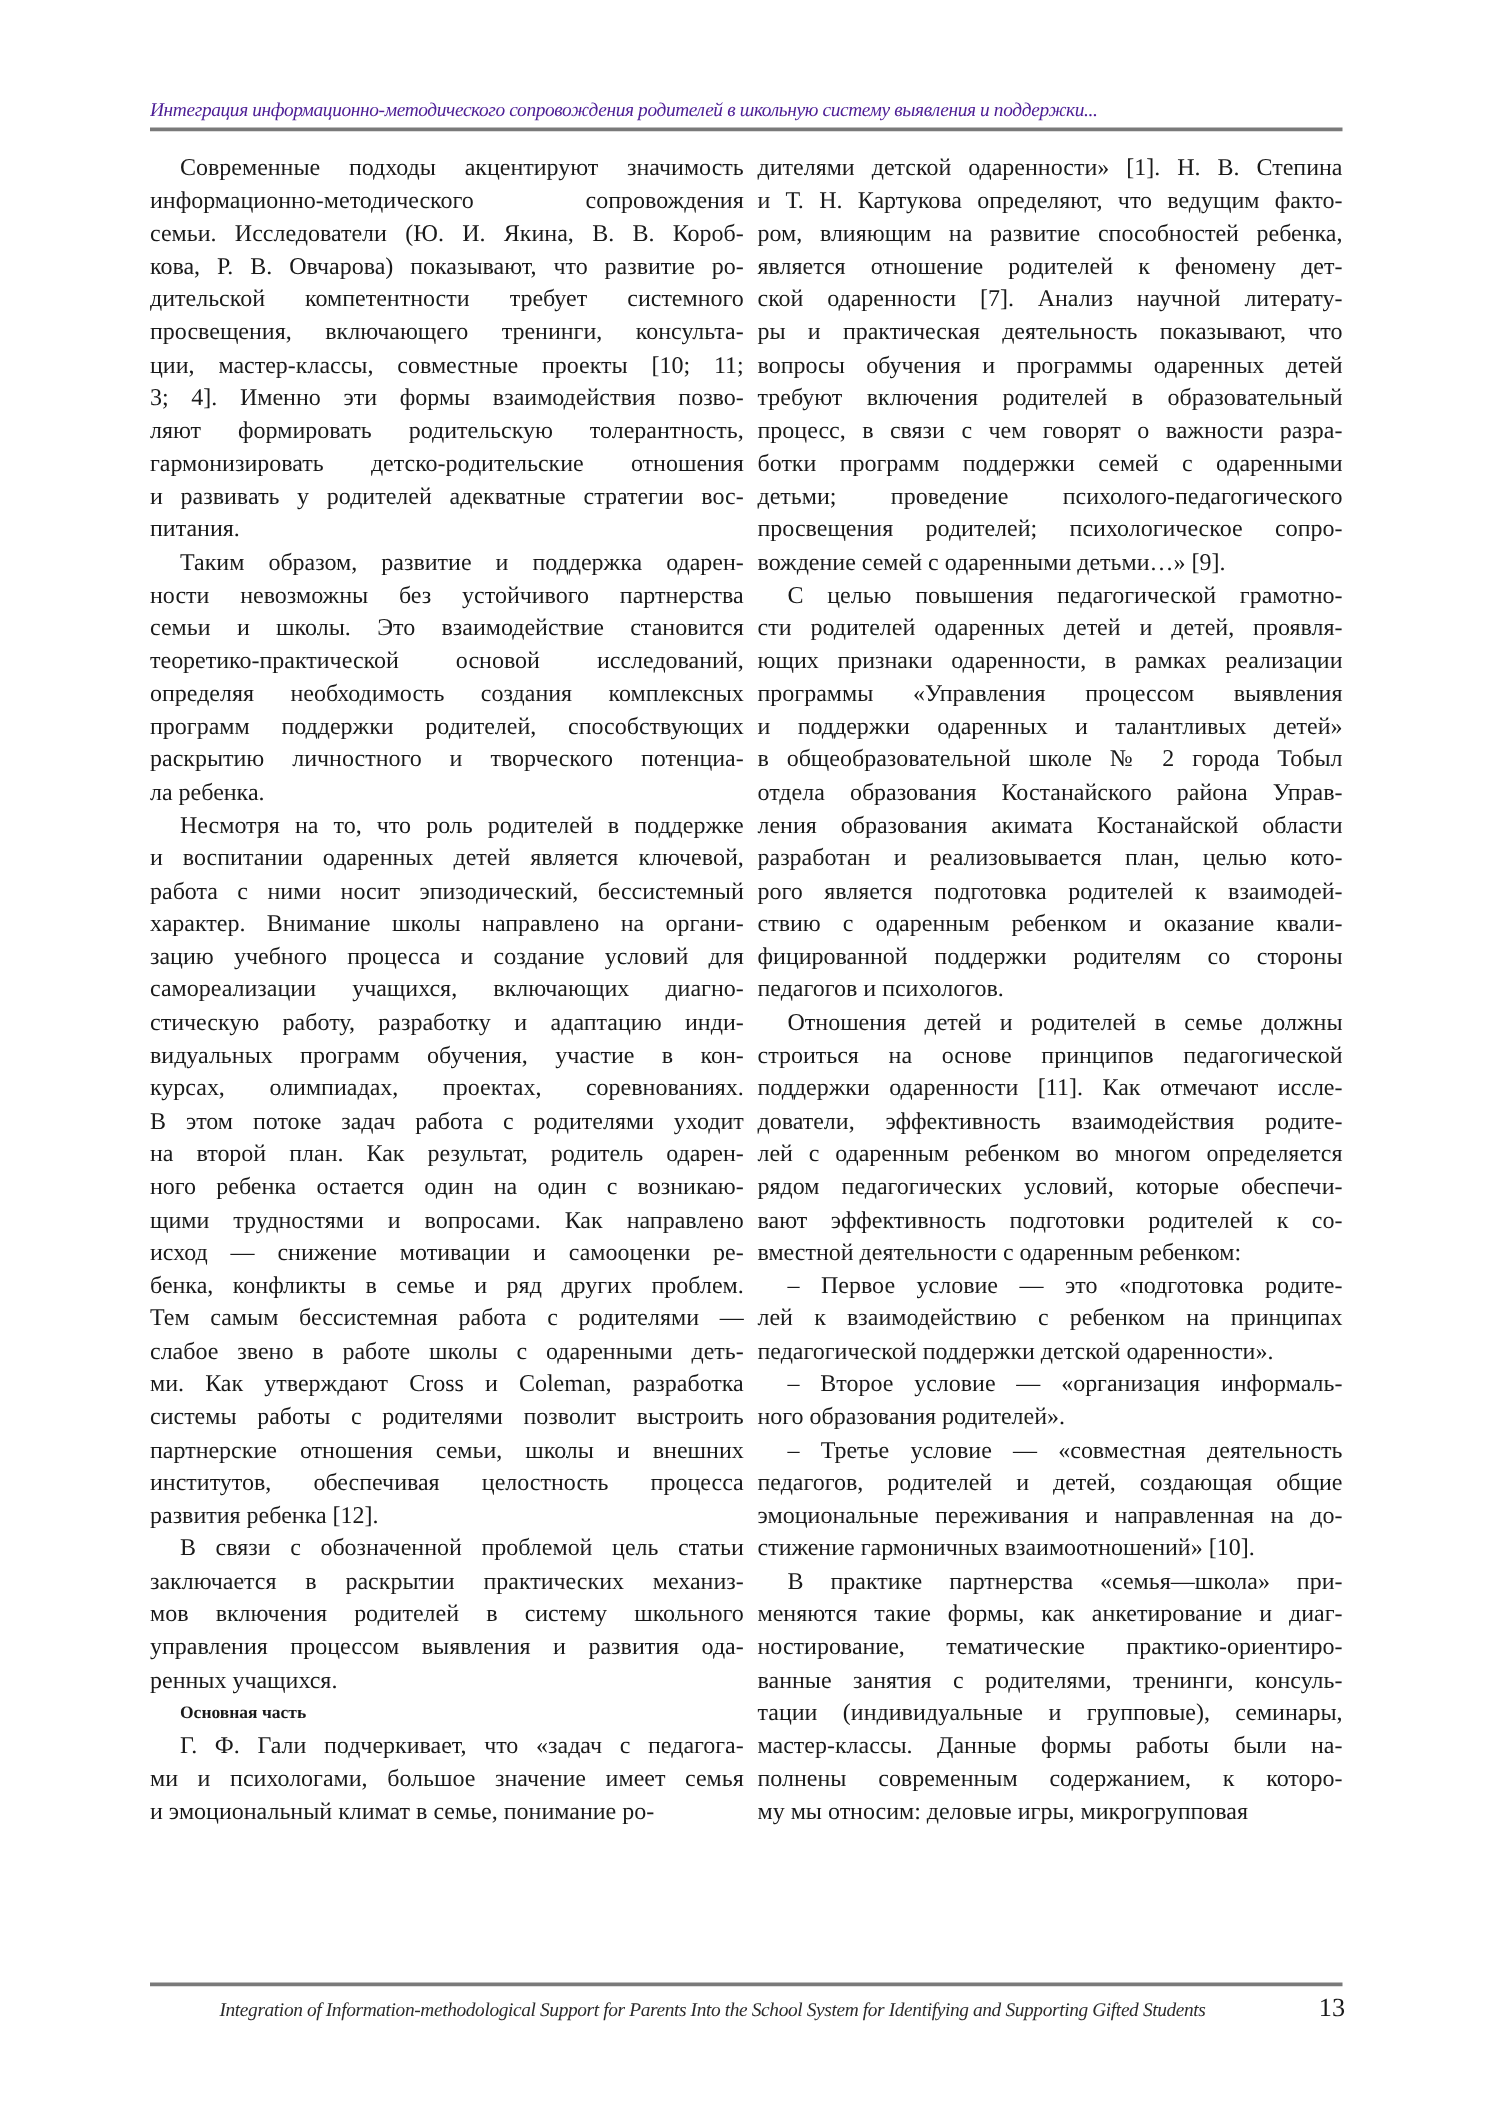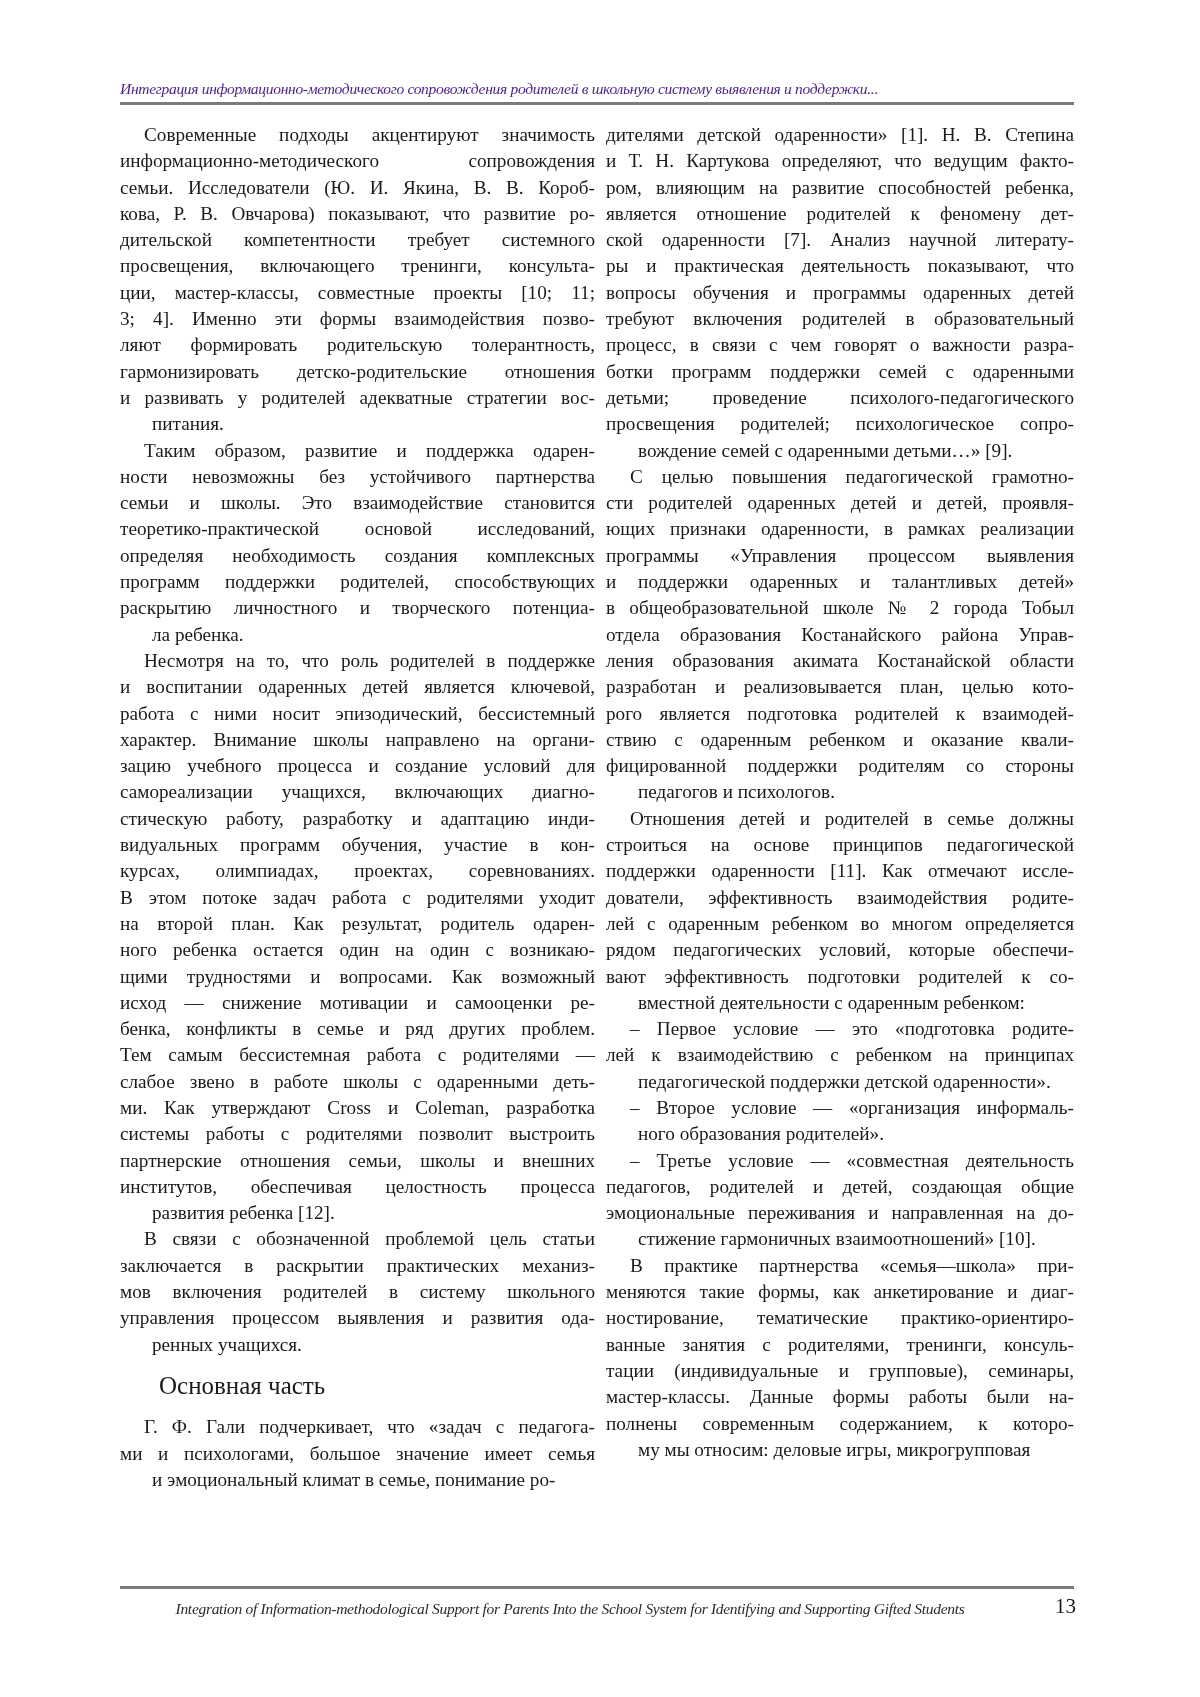"питания." .line.last { margin-left: 32px -> none }
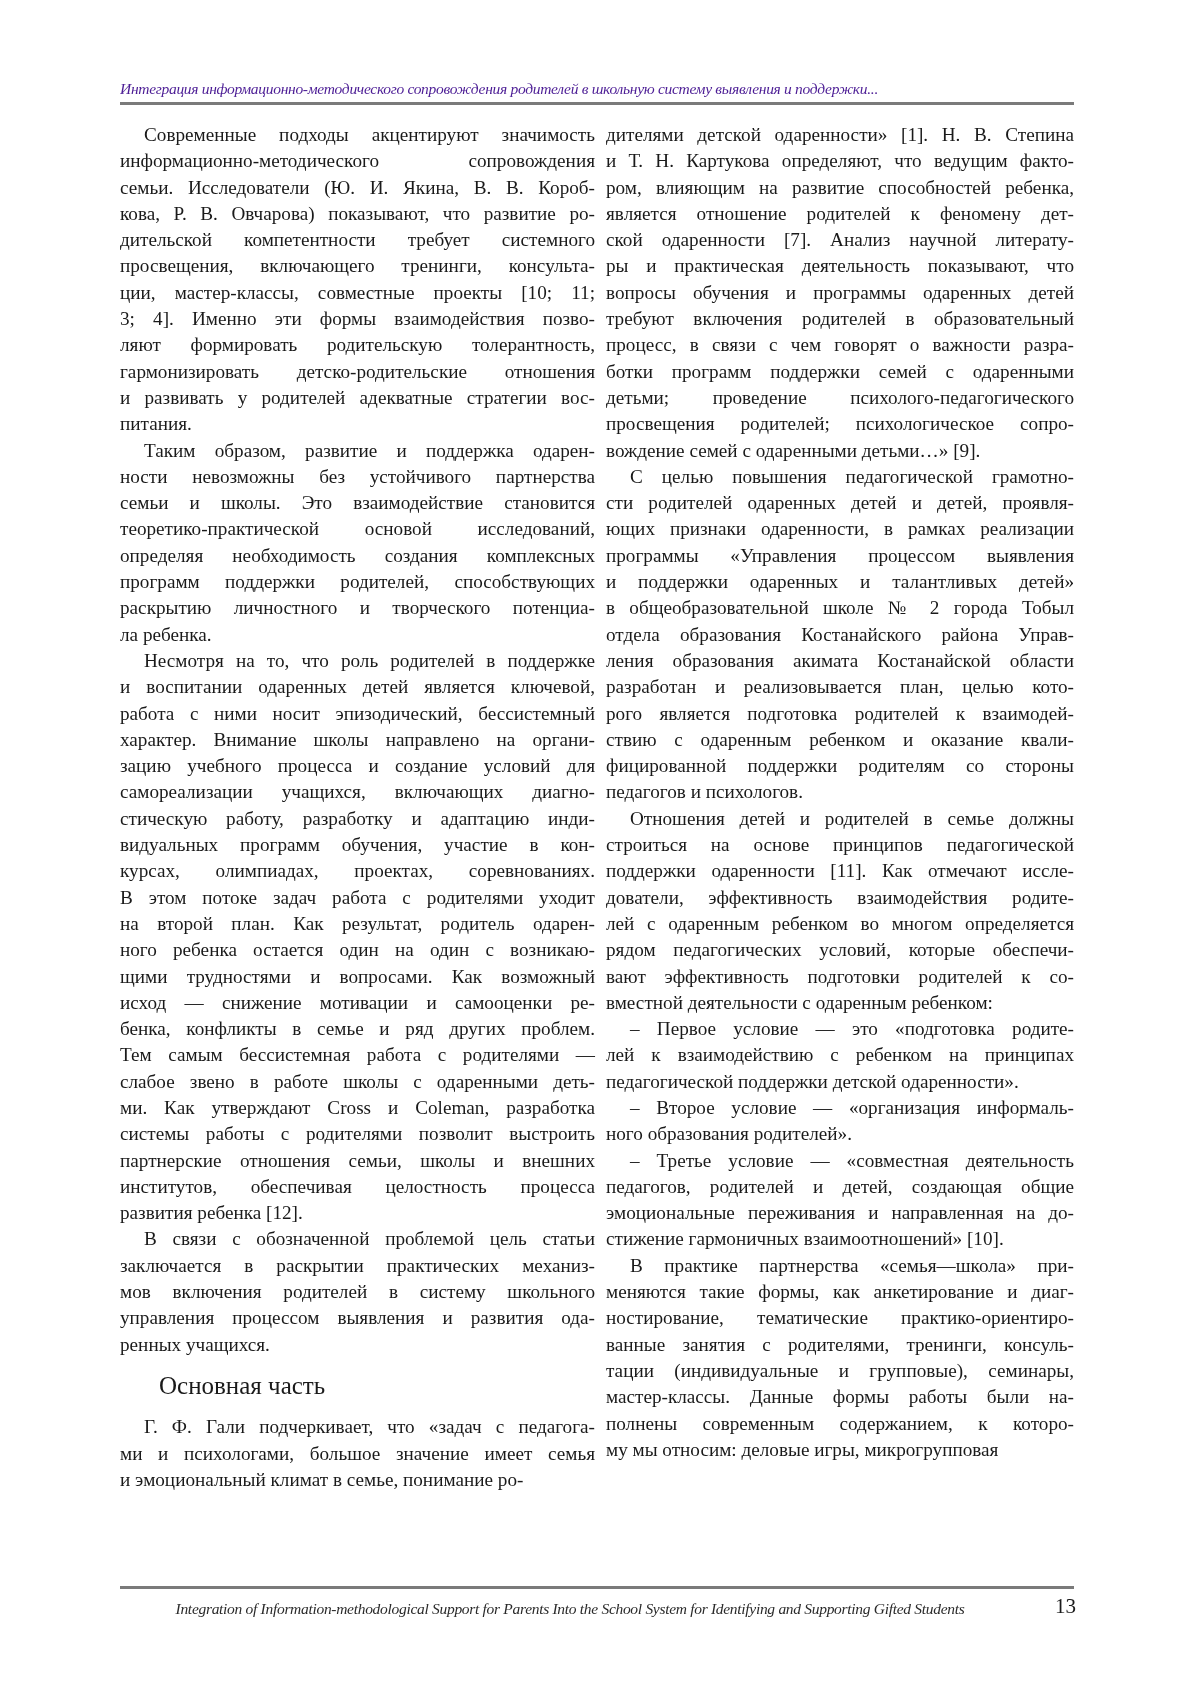"щими трудностями и вопросами. Как" span.line { text: возможный -> направлено }
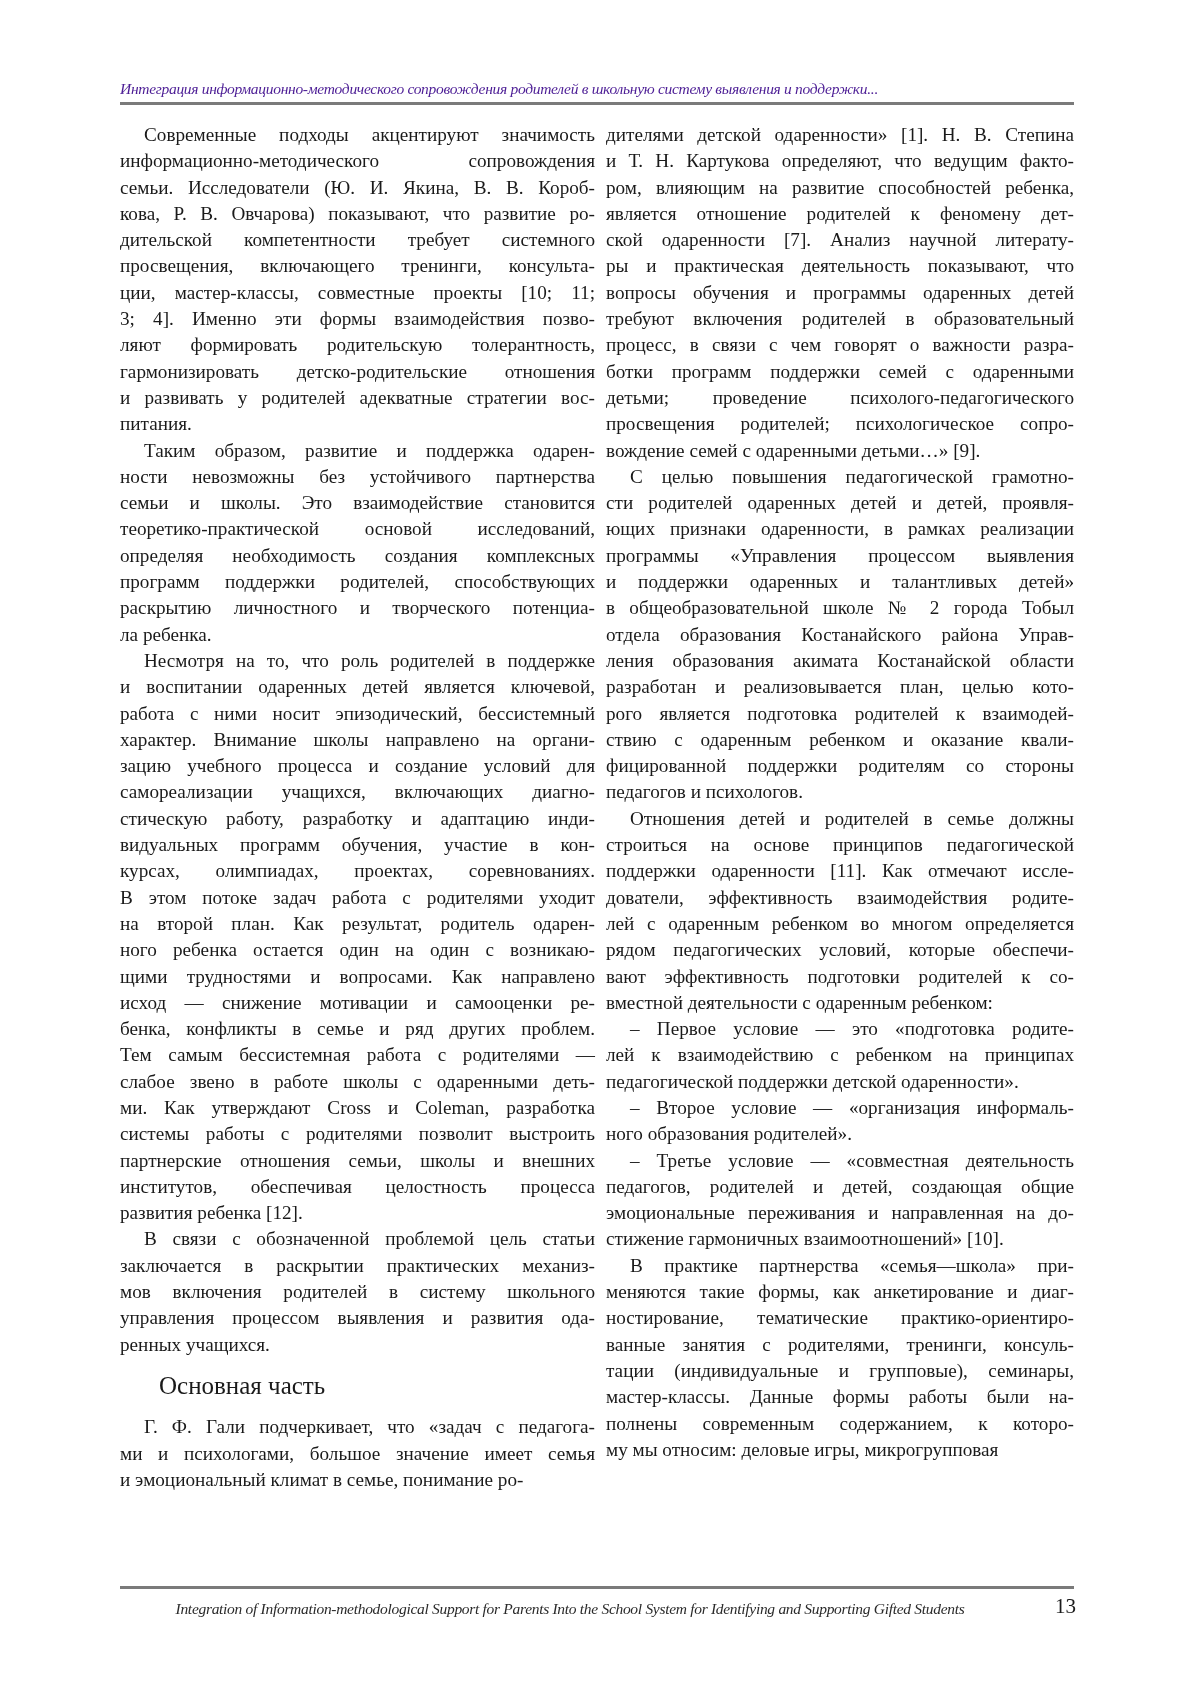"Основная часть" .col h2 { font-size: 25px -> 14px; font-weight: normal -> bold; margin: 15px -> 0 }
